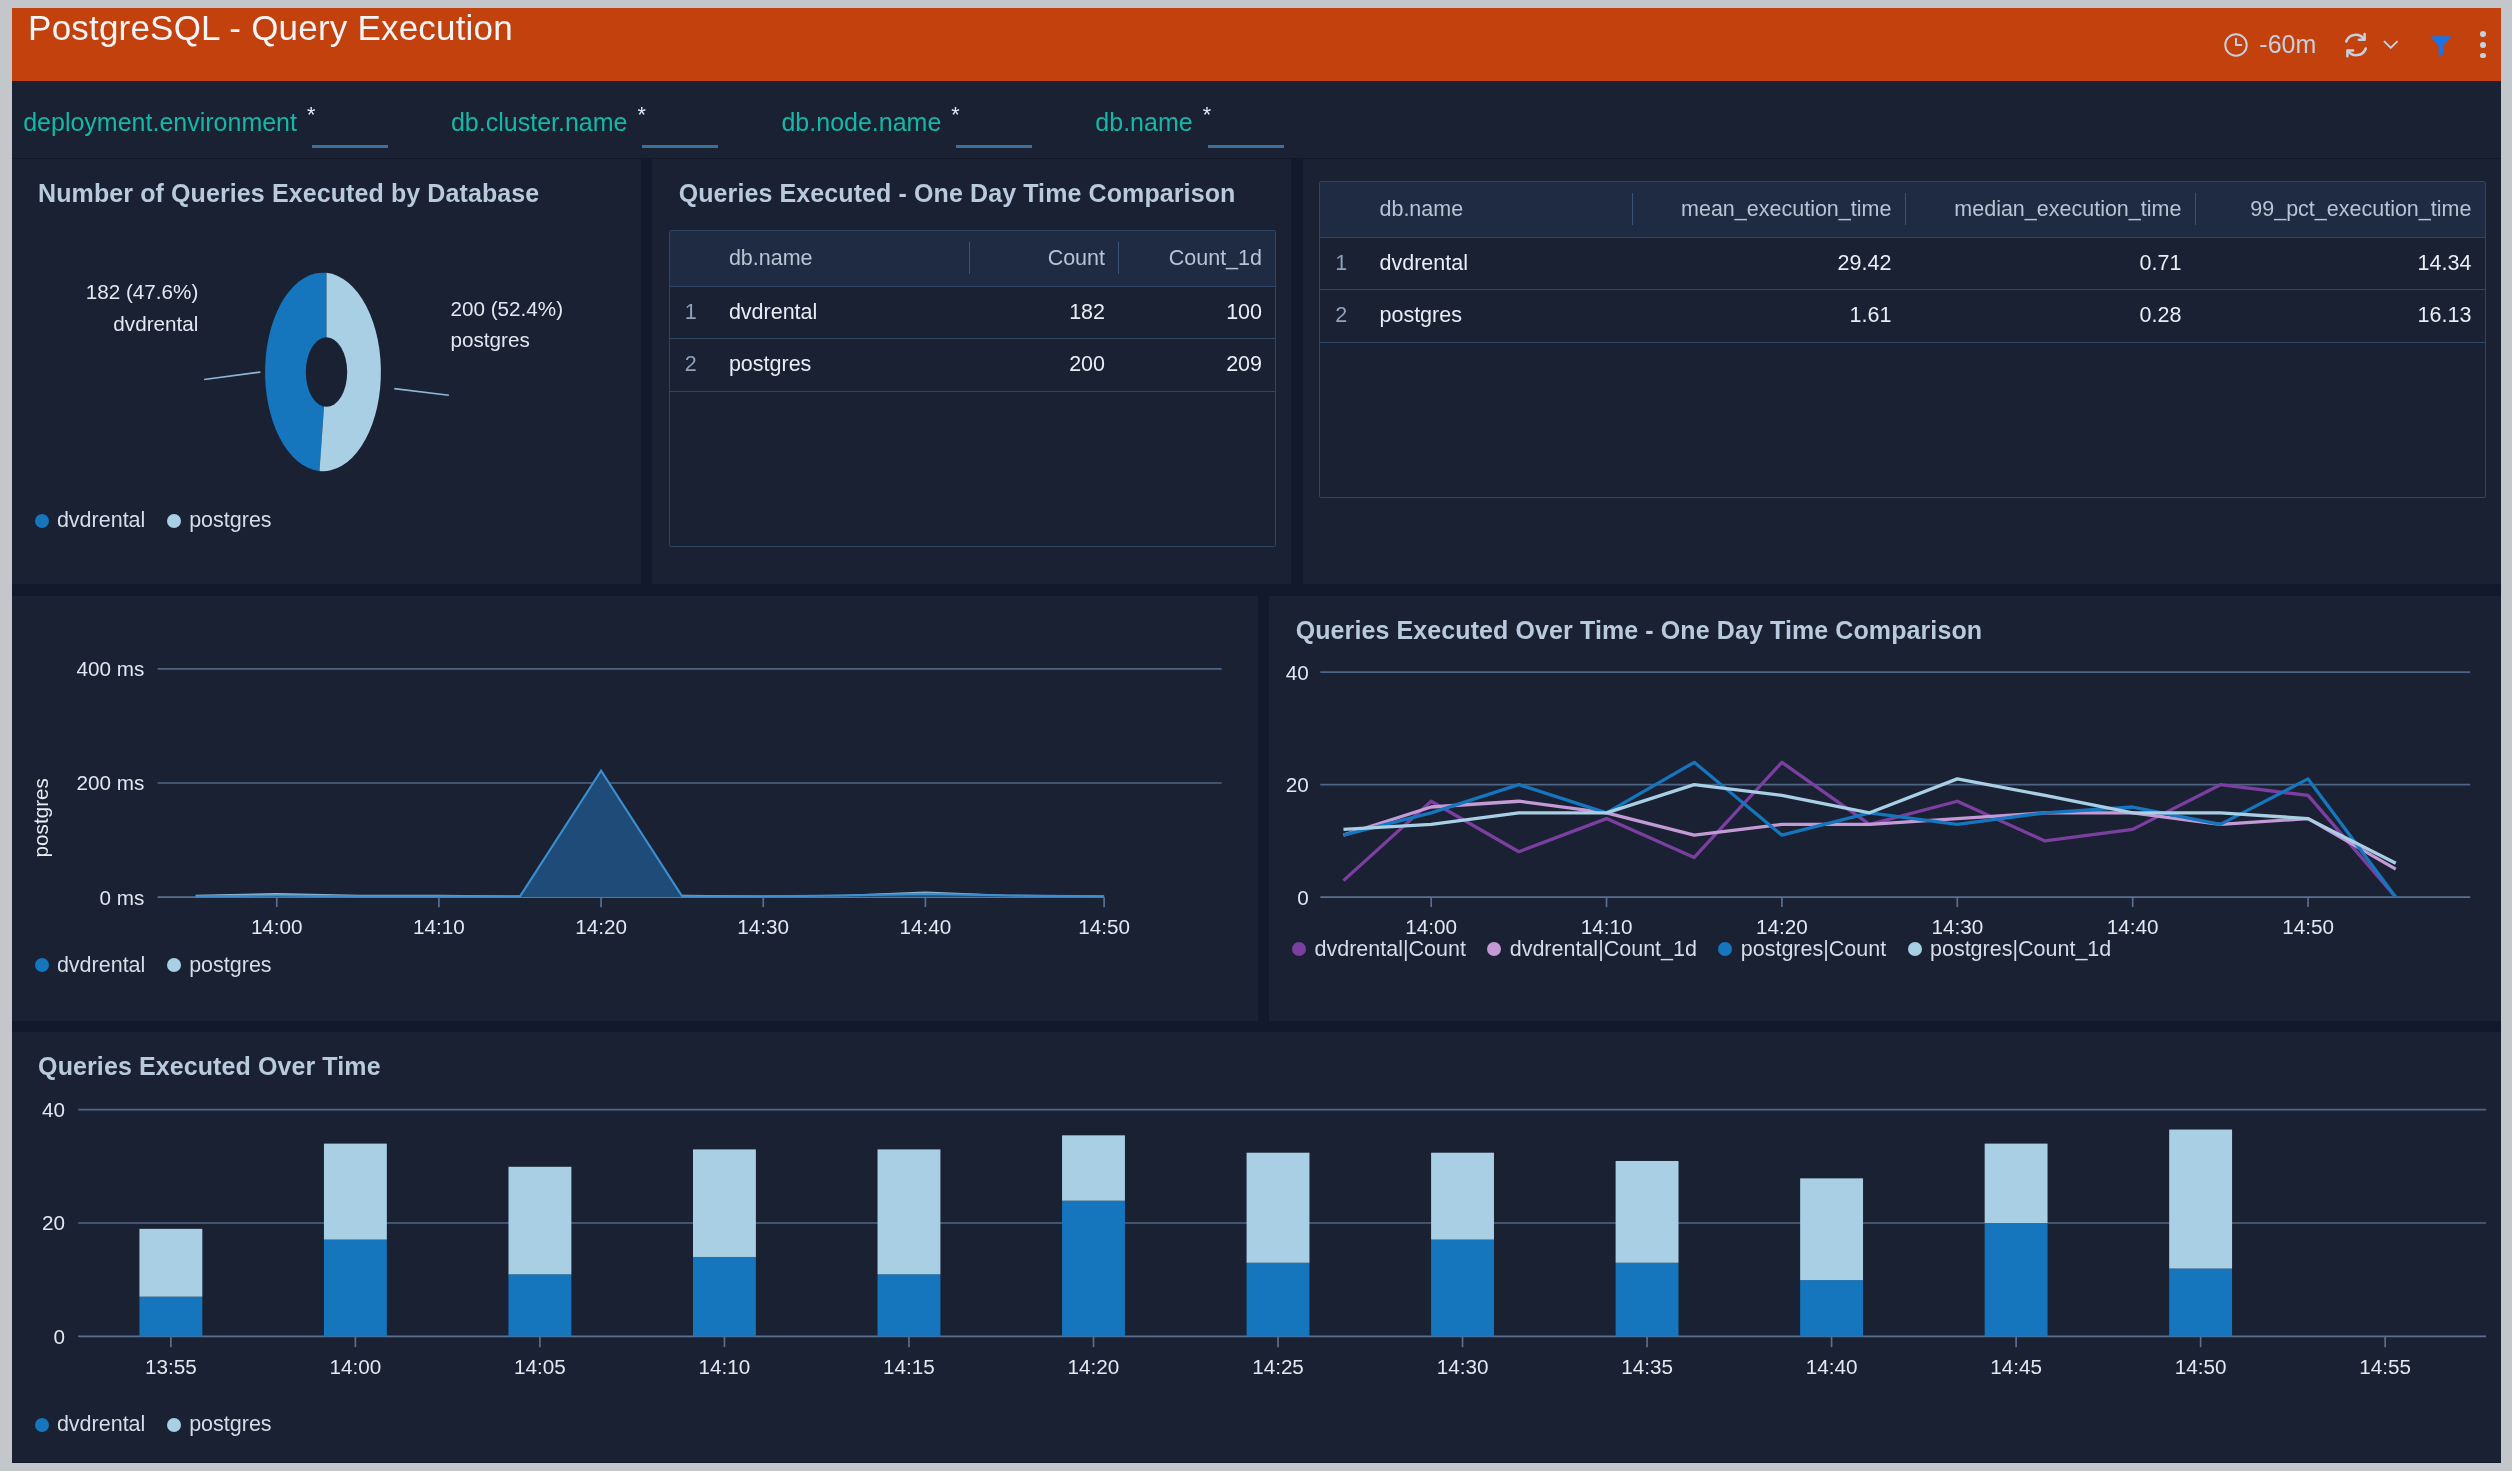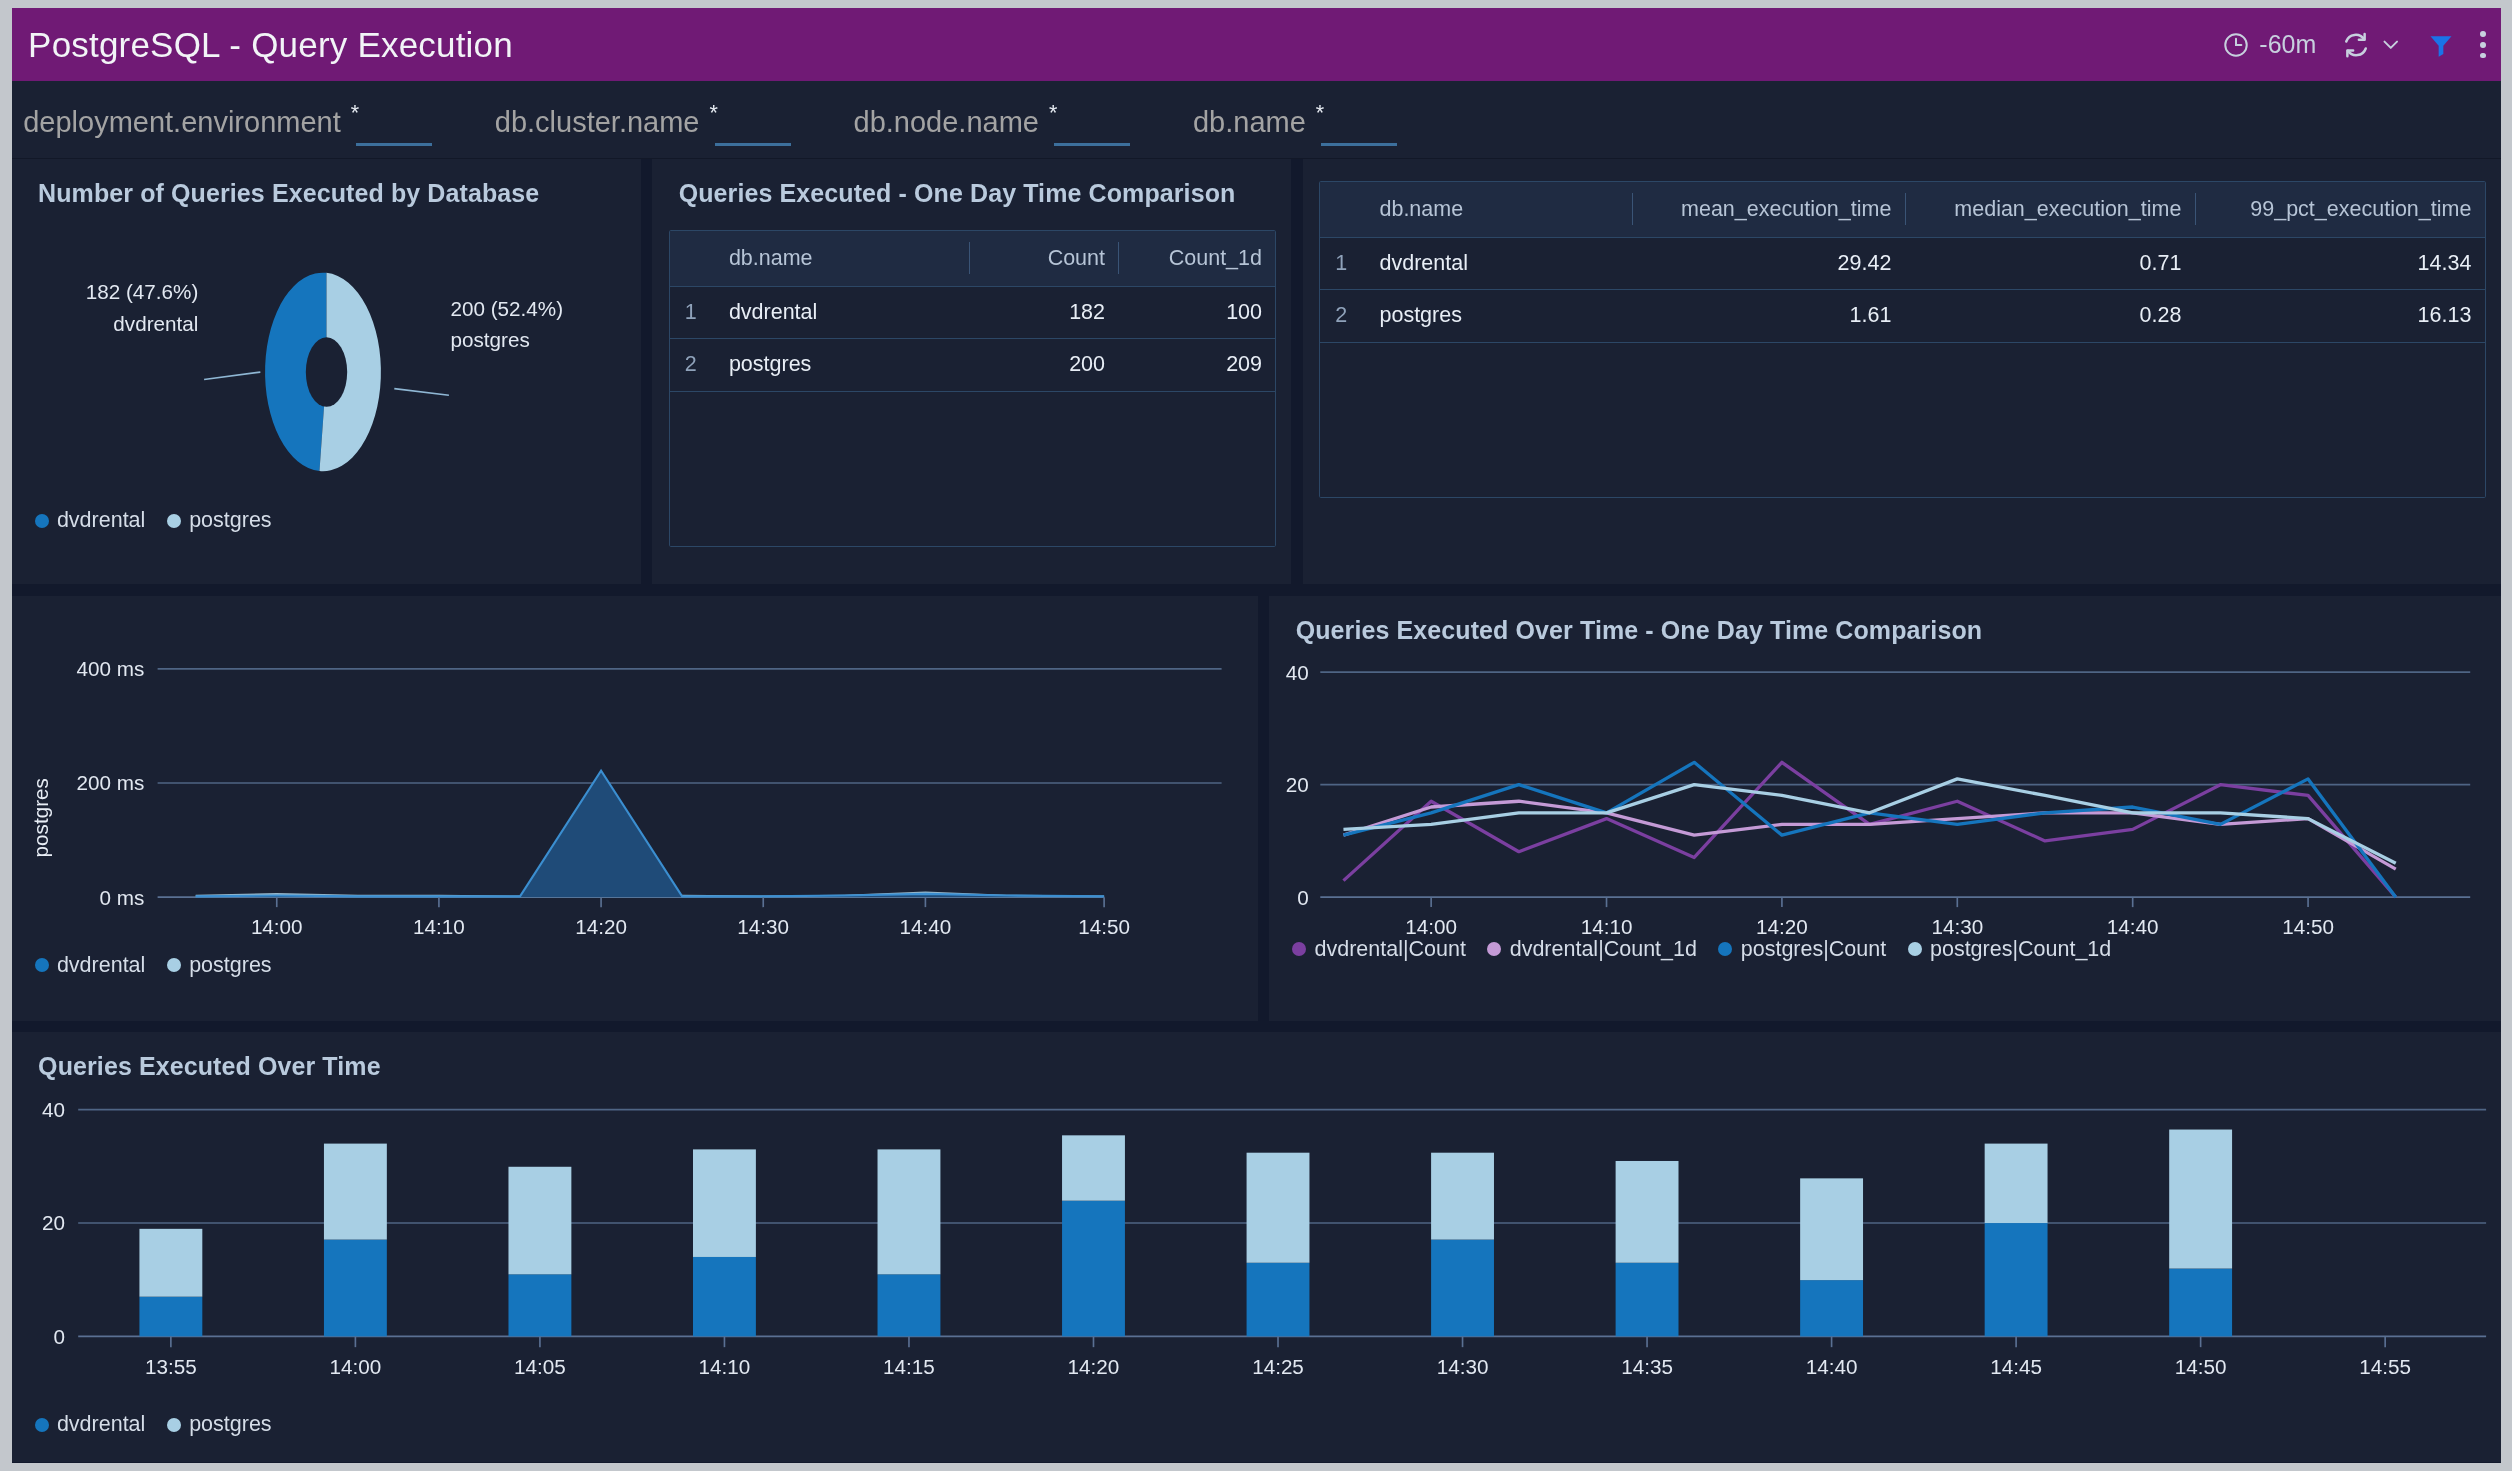"PostgreSQL - Query Execution" .header { align-items: center -> flex-start; background: #701a75 -> #c2410c }
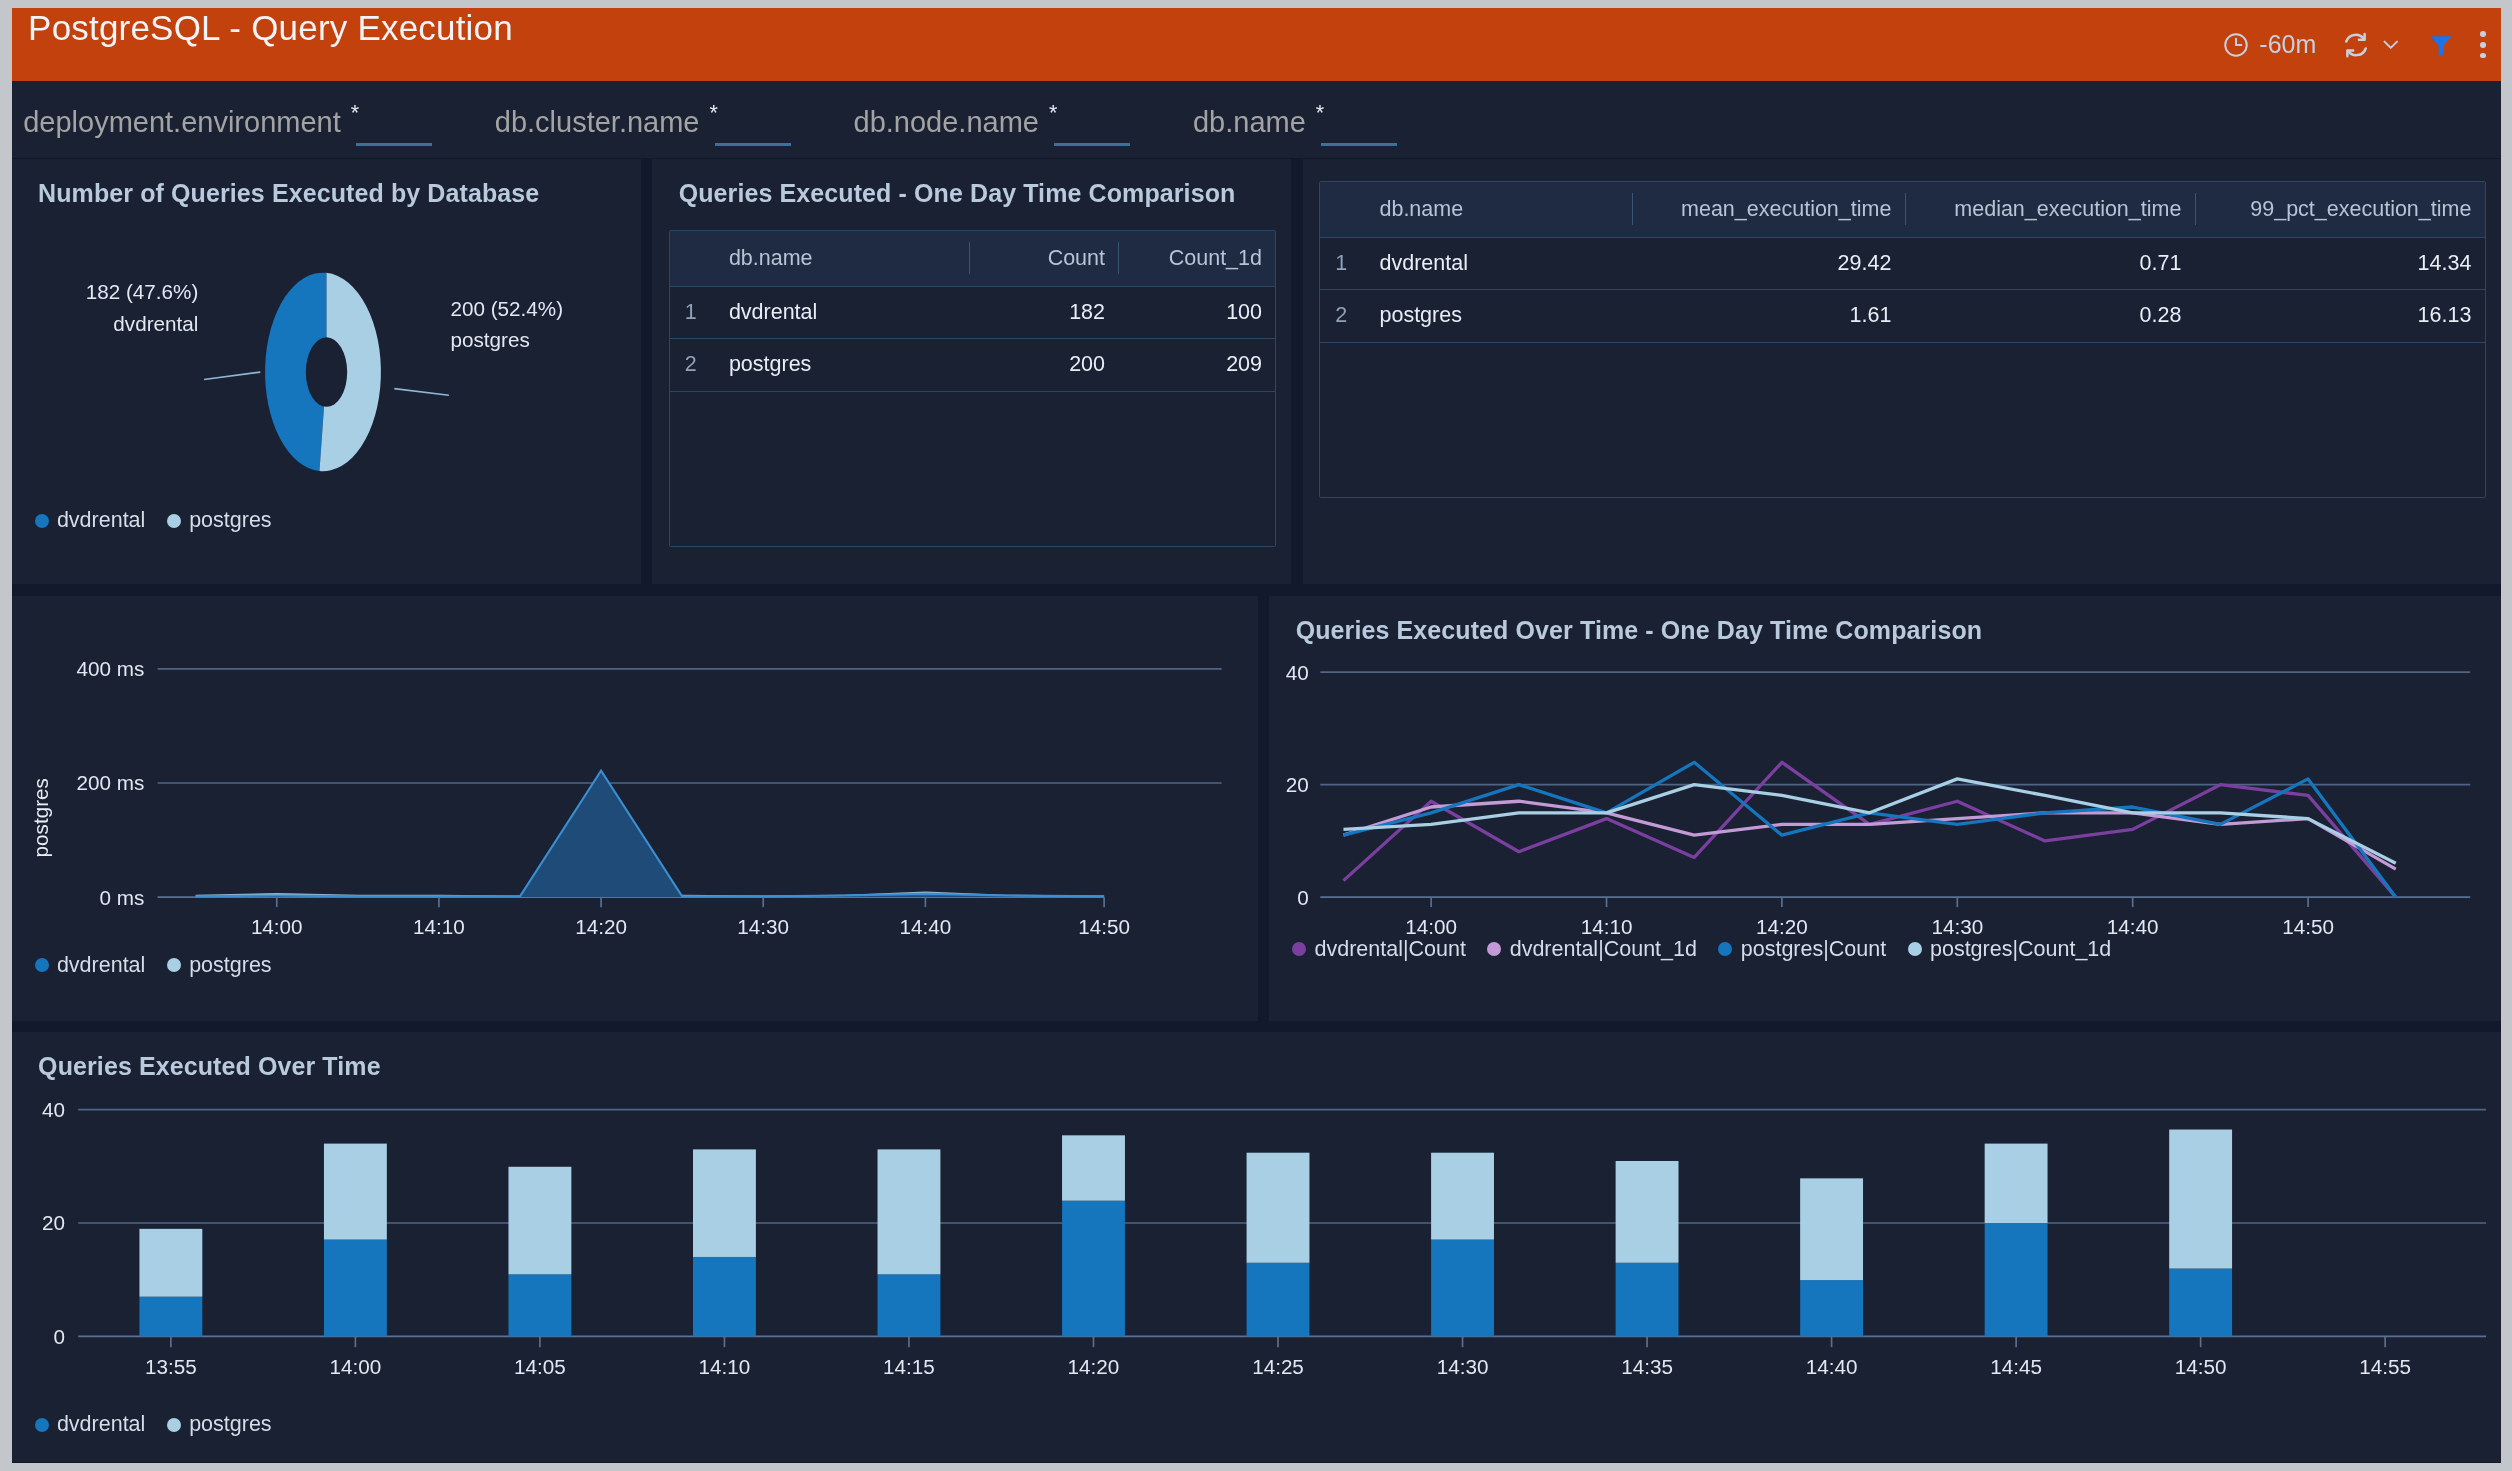"deployment.environment" .var-label { color: #a3a3a3 -> #14b8a6; font-size: 29px -> 25px }
